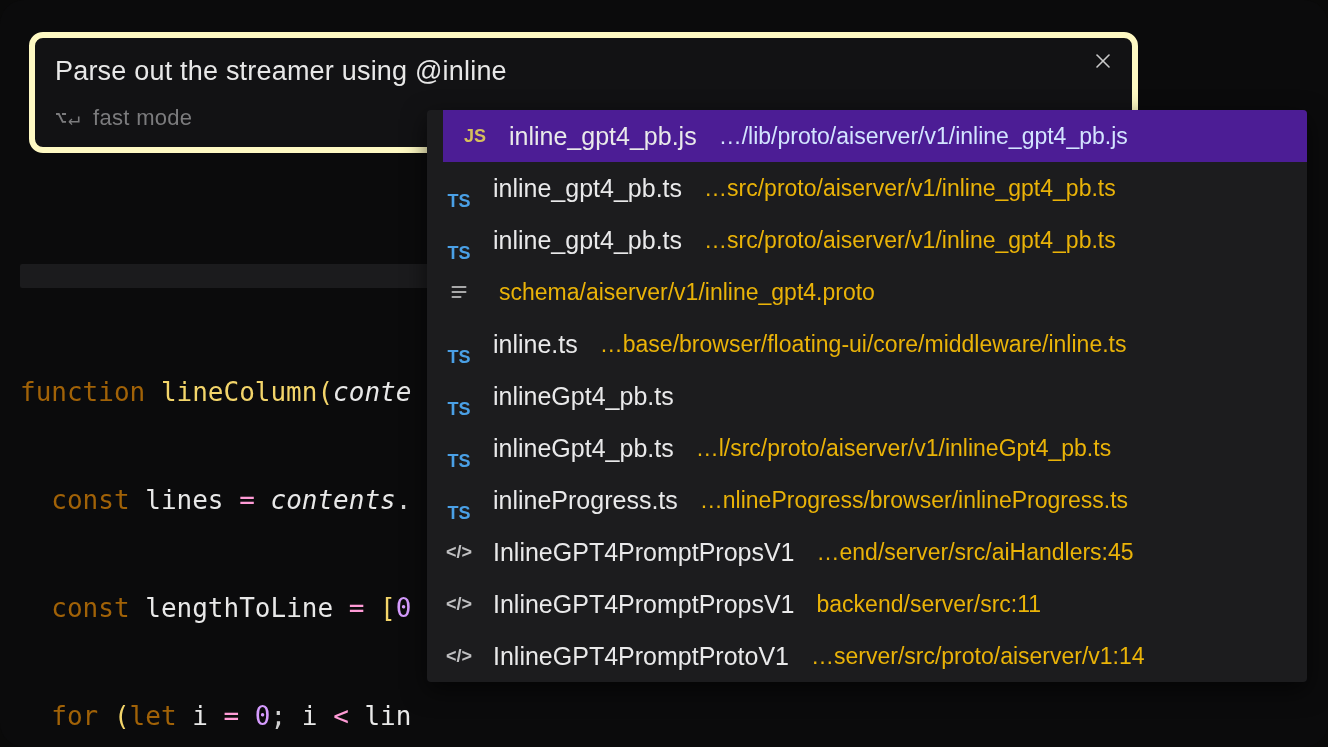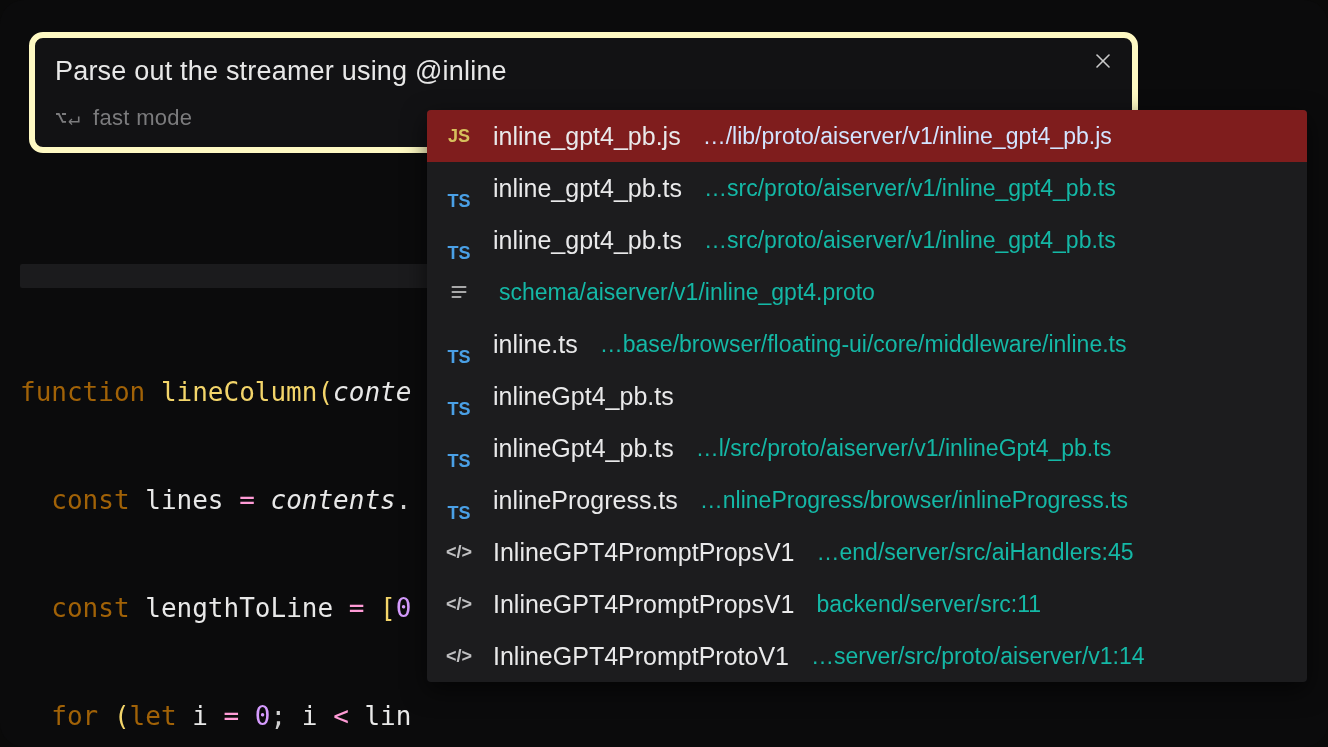"JS" .dd-row.selected { background: #7f1d1d -> #4c1d95; margin-left: none -> 16px }
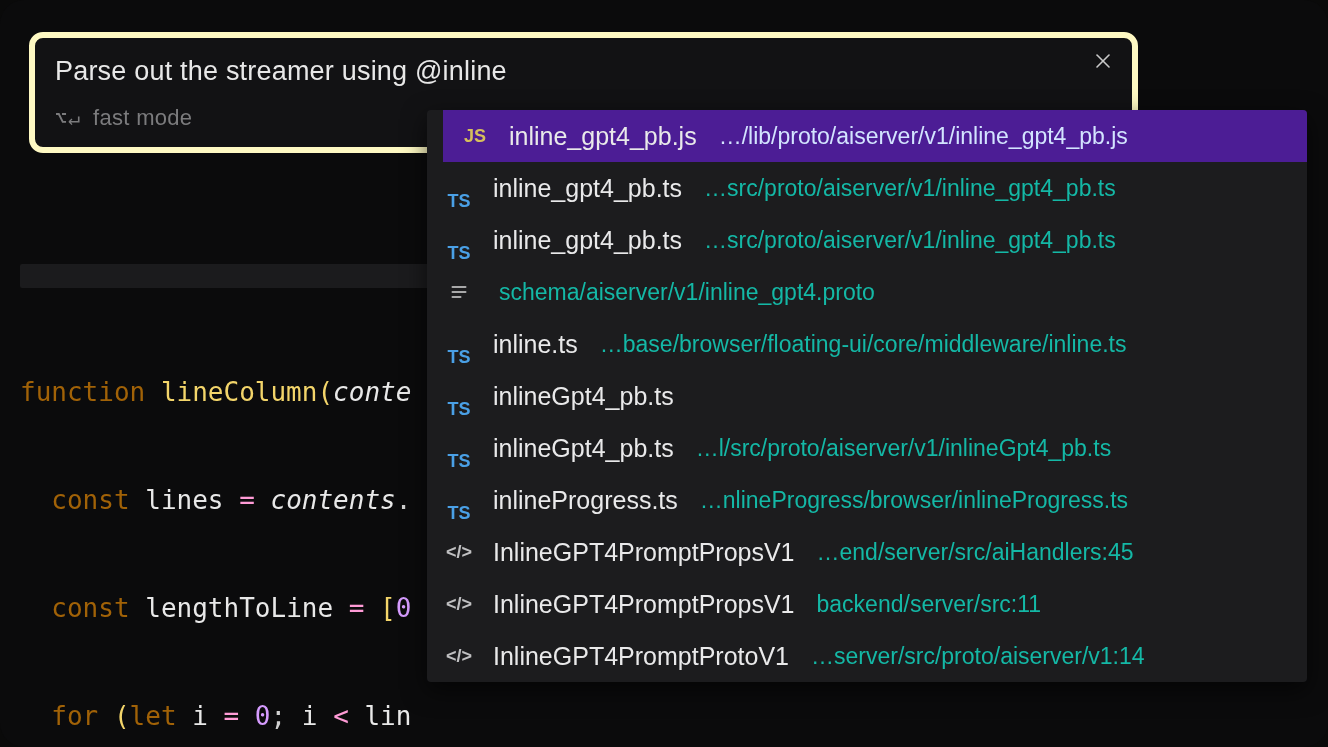"…src/proto/aiserver/v1/inline_gpt4_pb.ts" .dd-path { color: #14b8a6 -> #eab308 }
